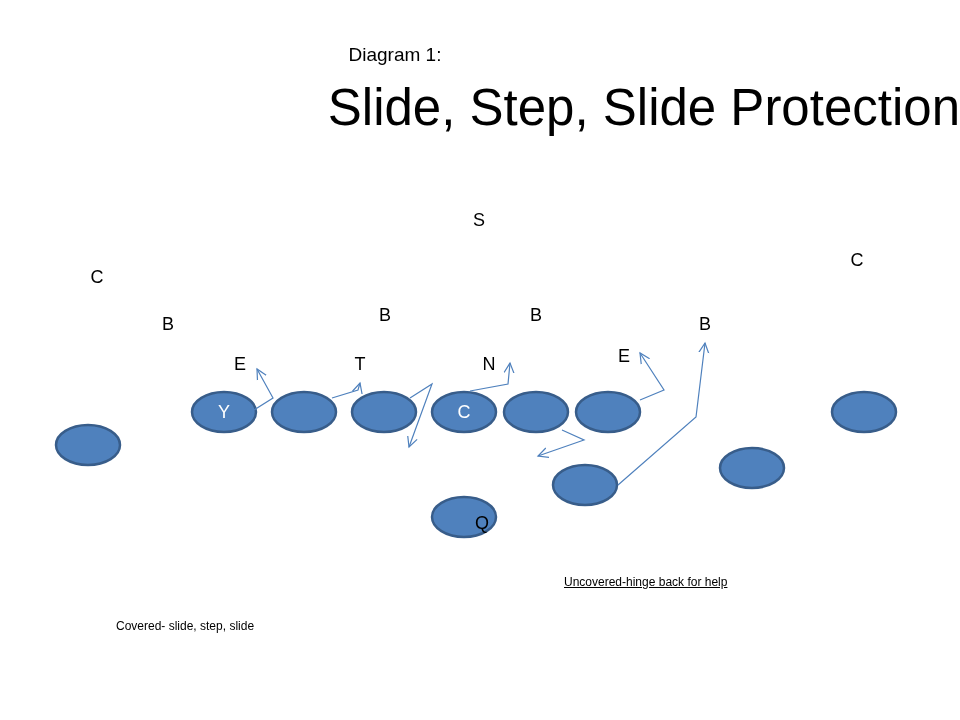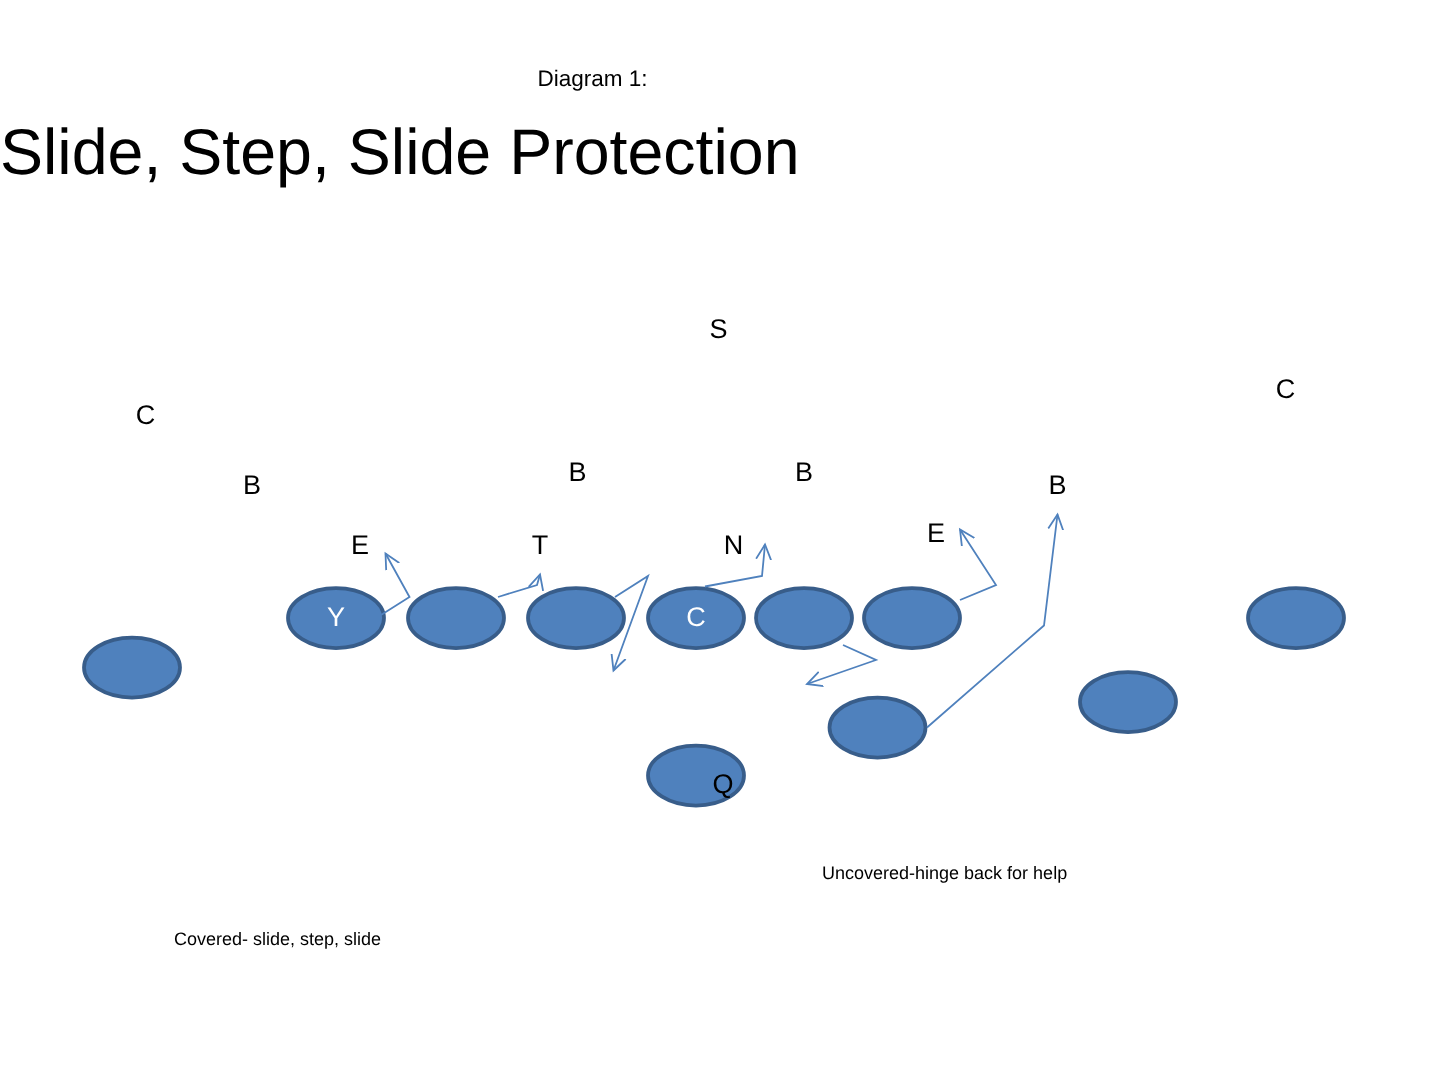"Diagram 1:" .subtitle { font-size: 15px -> 19px }
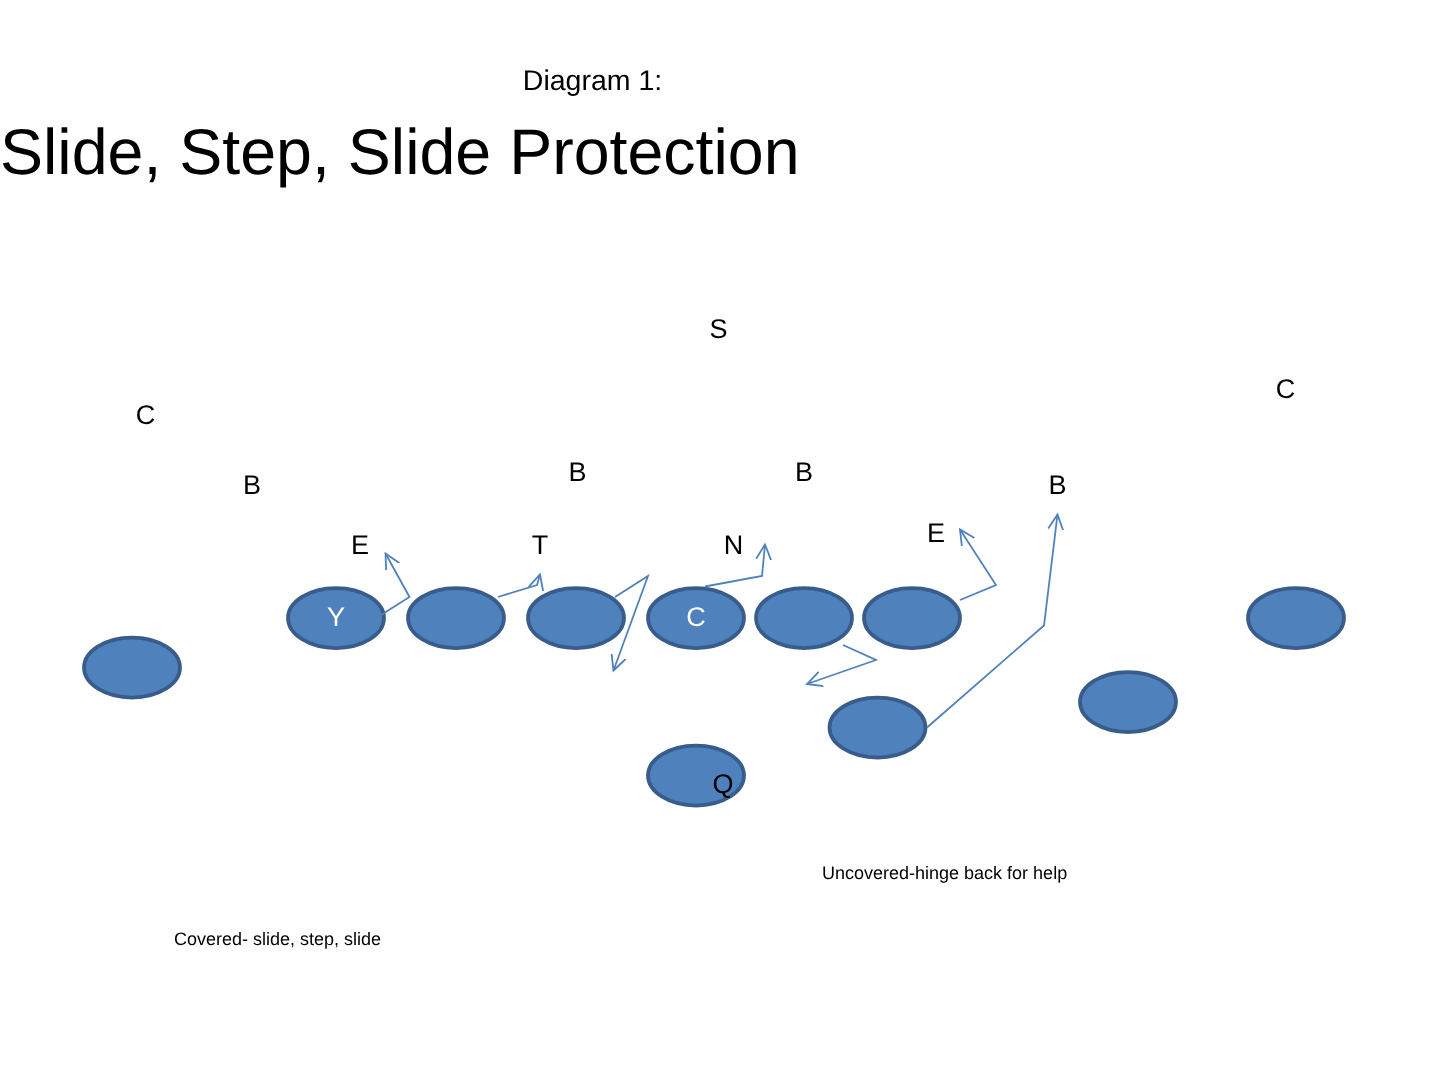"Slide, Step, Slide Protection" .title { font-size: 43px -> 51px; text-align: left -> right }
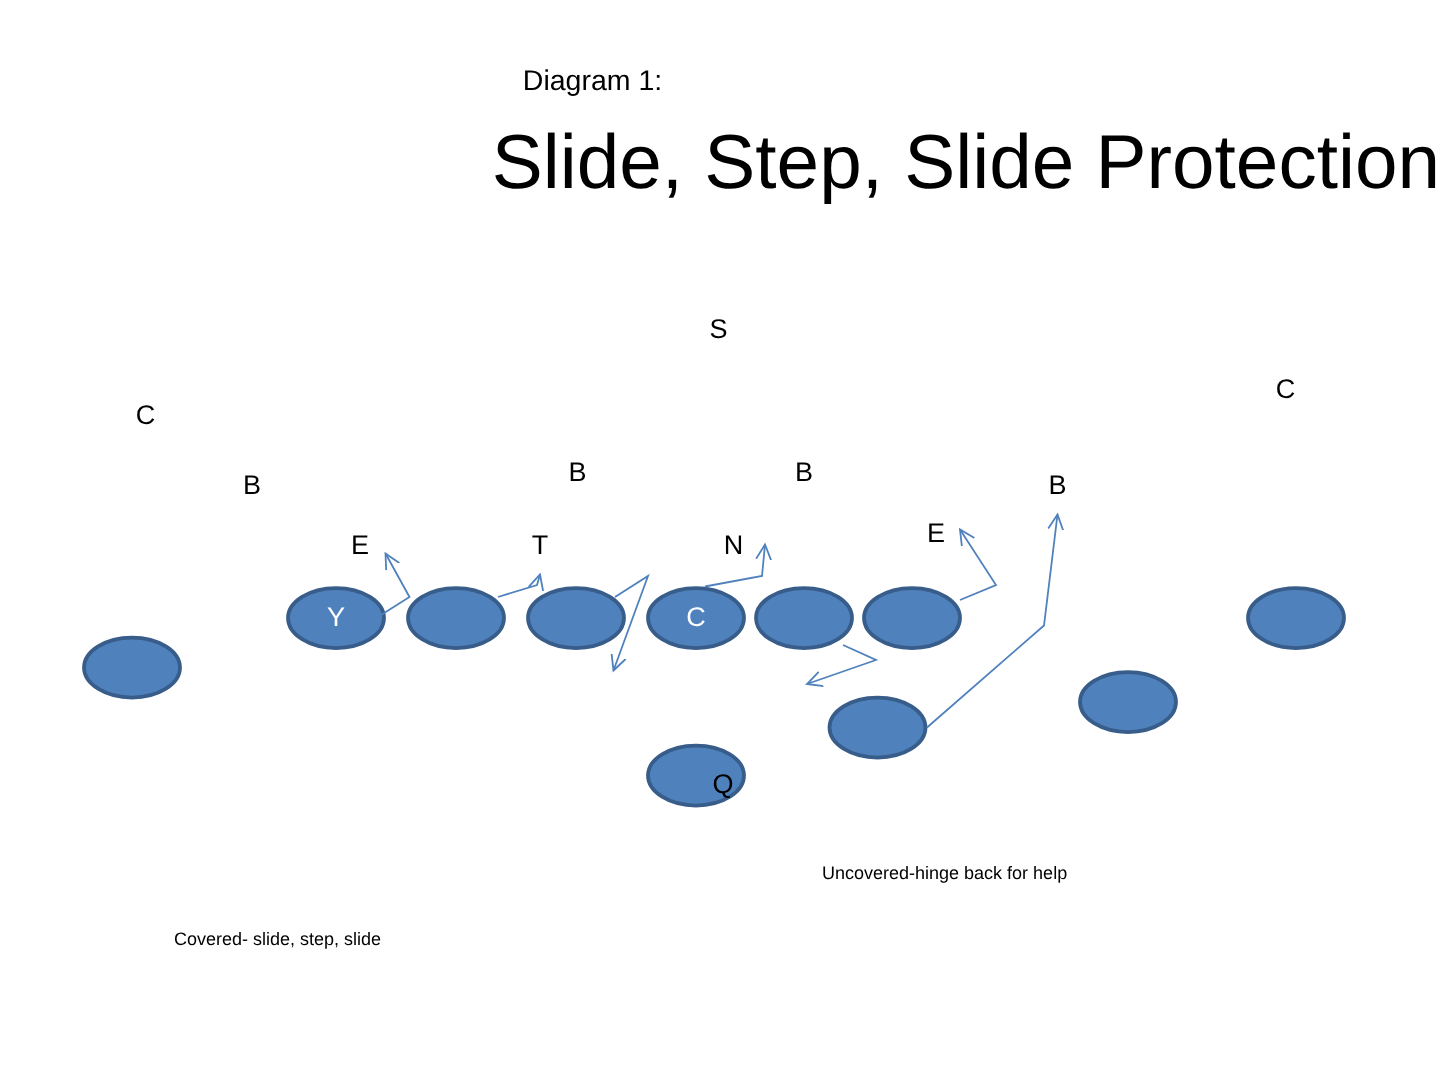"Uncovered-hinge back for help" div.note { left: 548px -> 564px; text-decoration: none -> underline }
